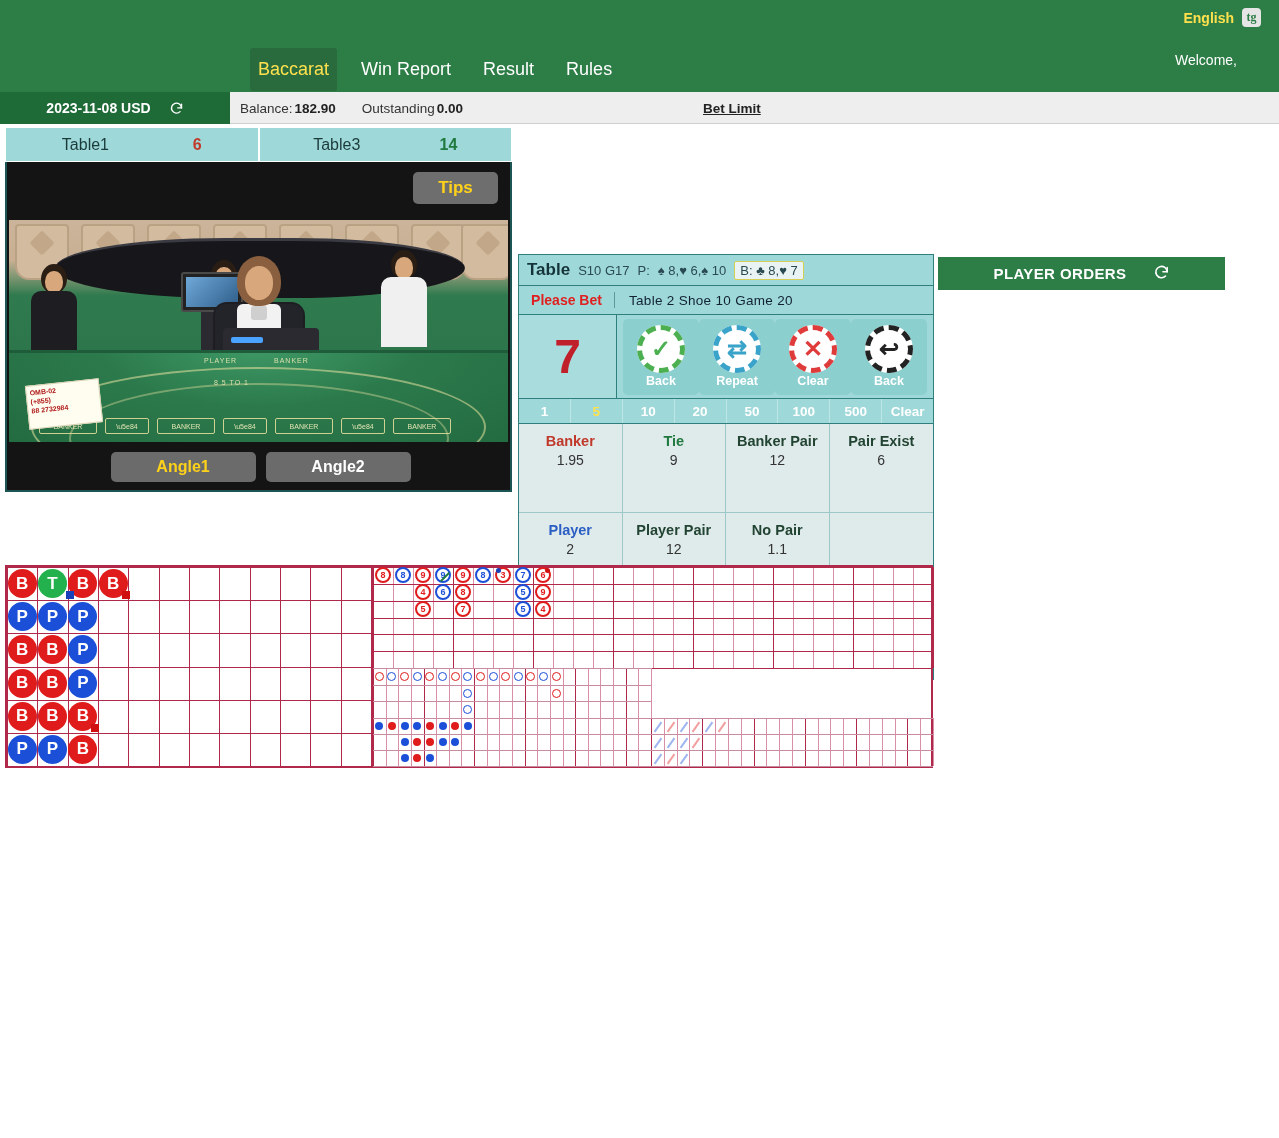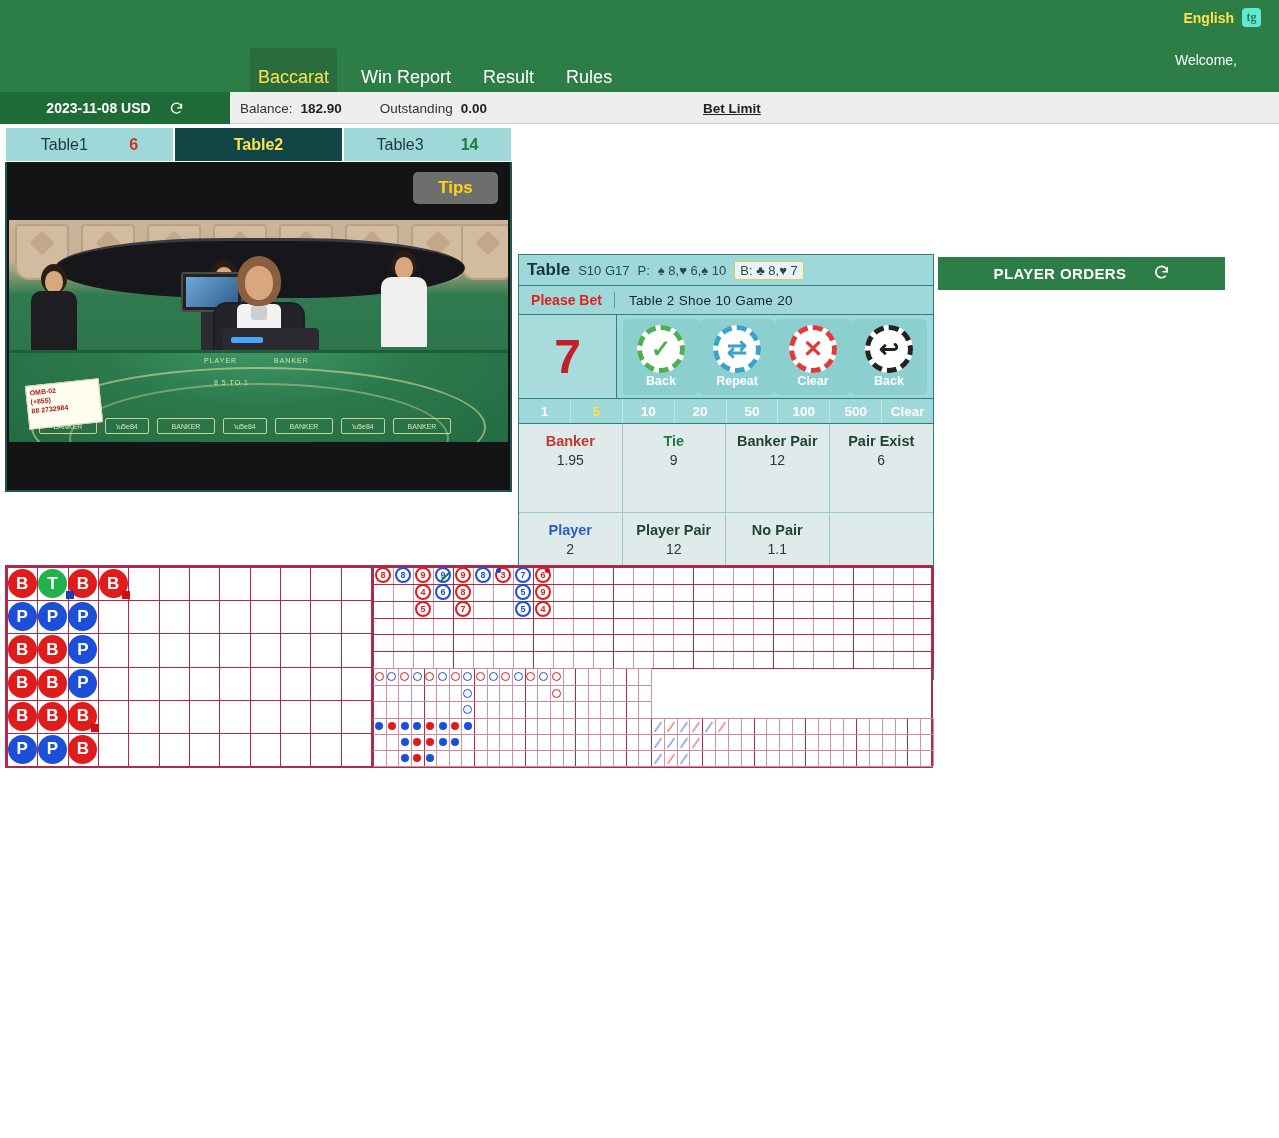"tg" .tg-icon { background: #5eead4 -> #e5e5e5 }
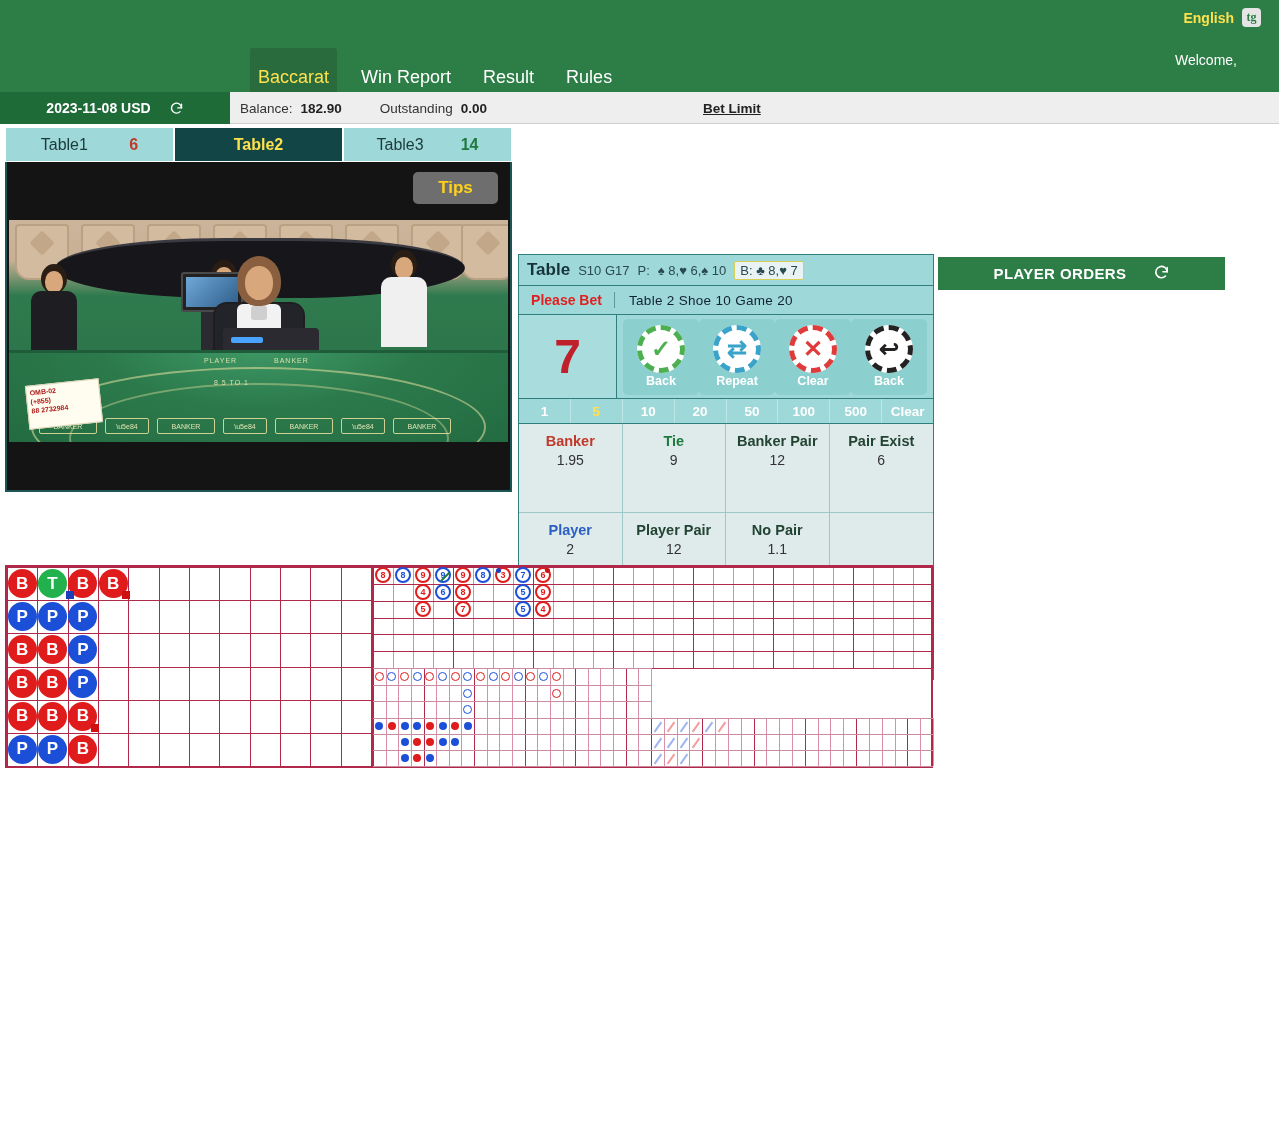"Baccarat" .nav-item { padding: 19px 8px -> 11px 8px }
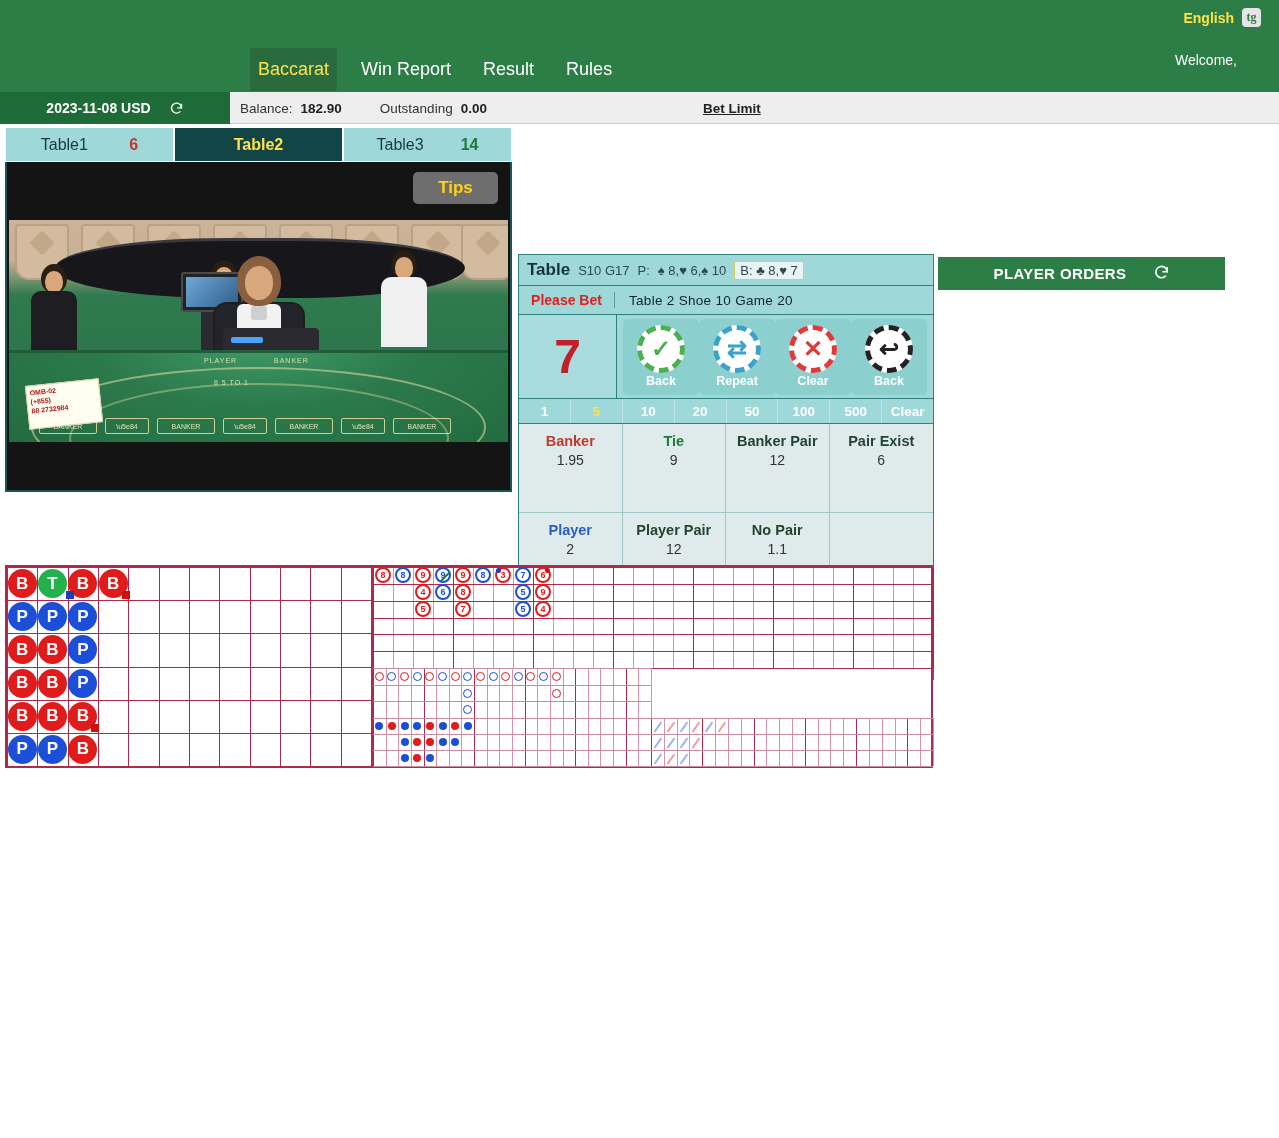"Balance:" .balbar-info { gap: 8px -> 2px }
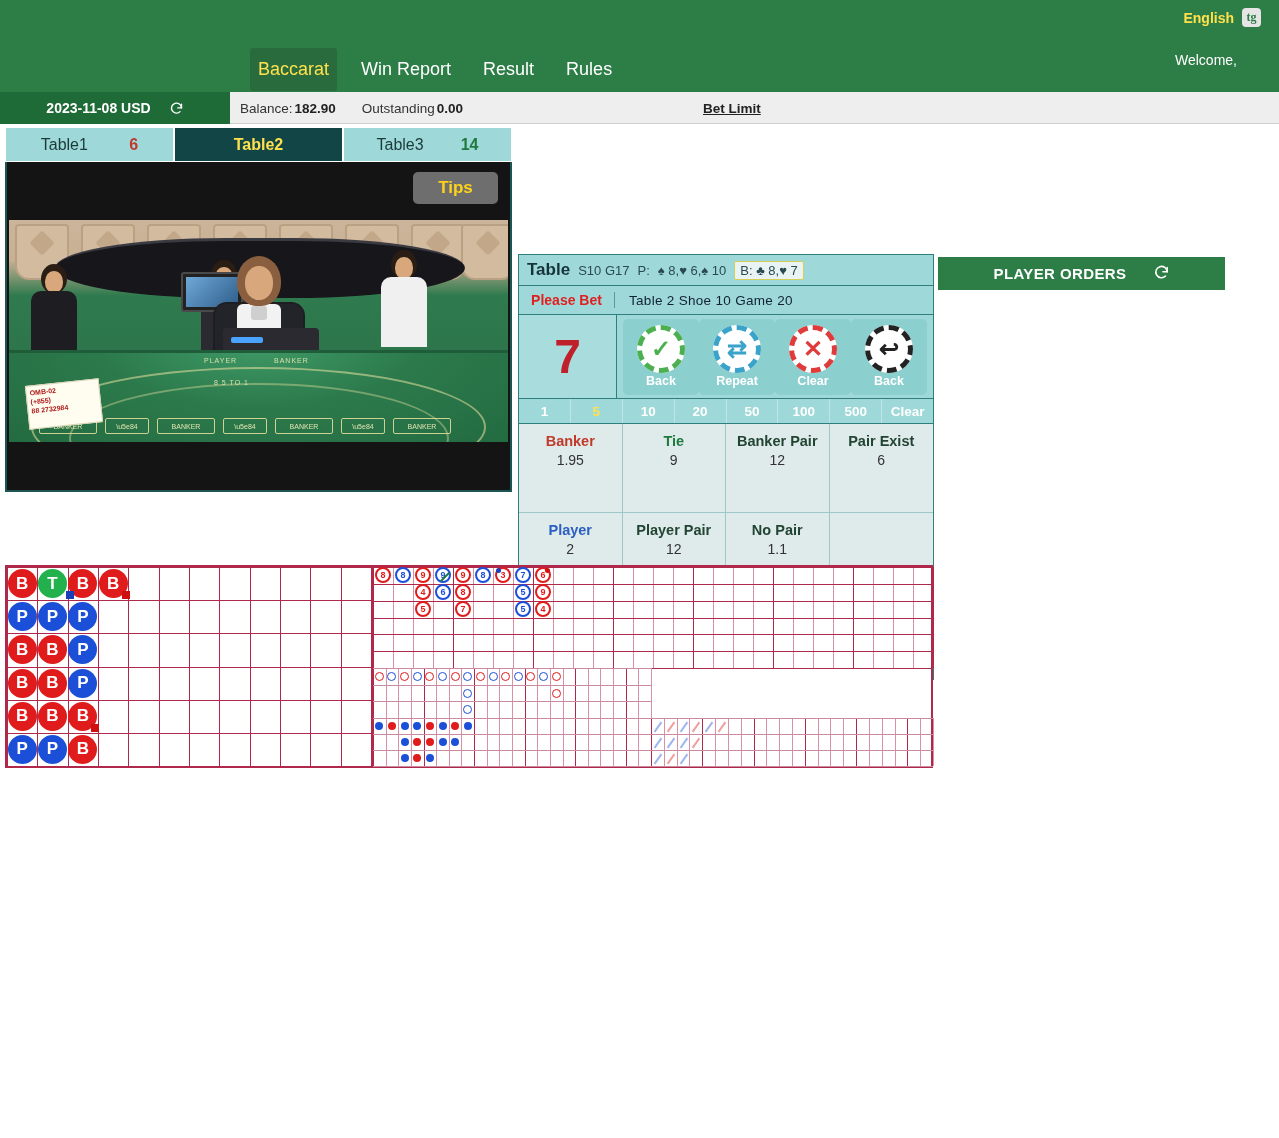"Table2" div.ttab { html: <div> <span>Table2</span> </div> -> none }
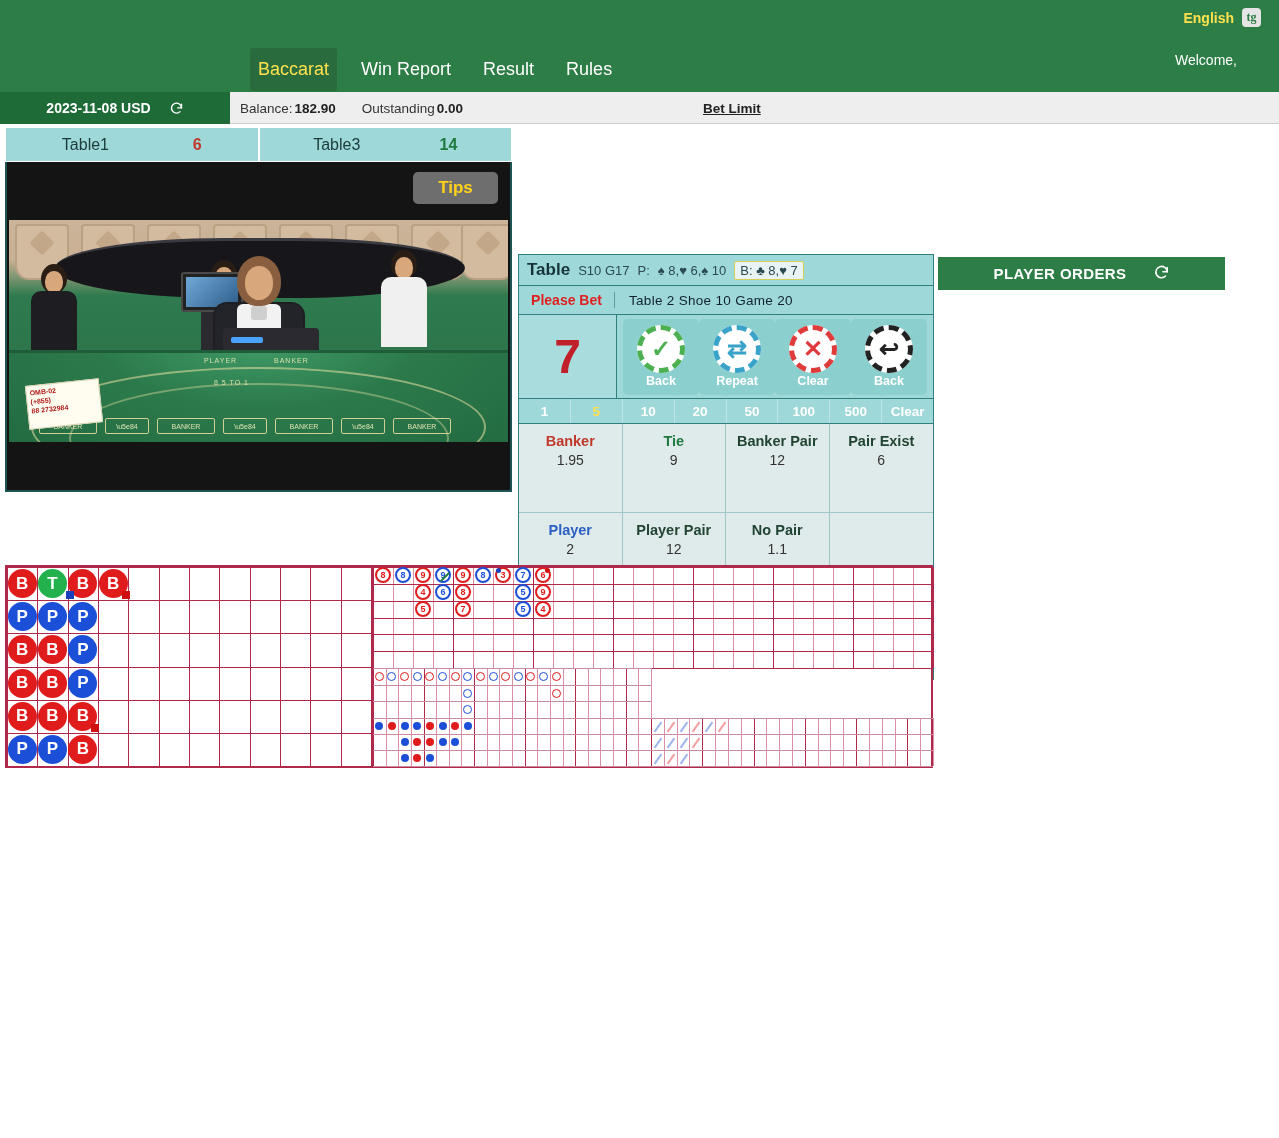"Angle1" div.angle-row { html: none -> <div> <div>Angle1</div> <div>Angle2</div> </div> }
